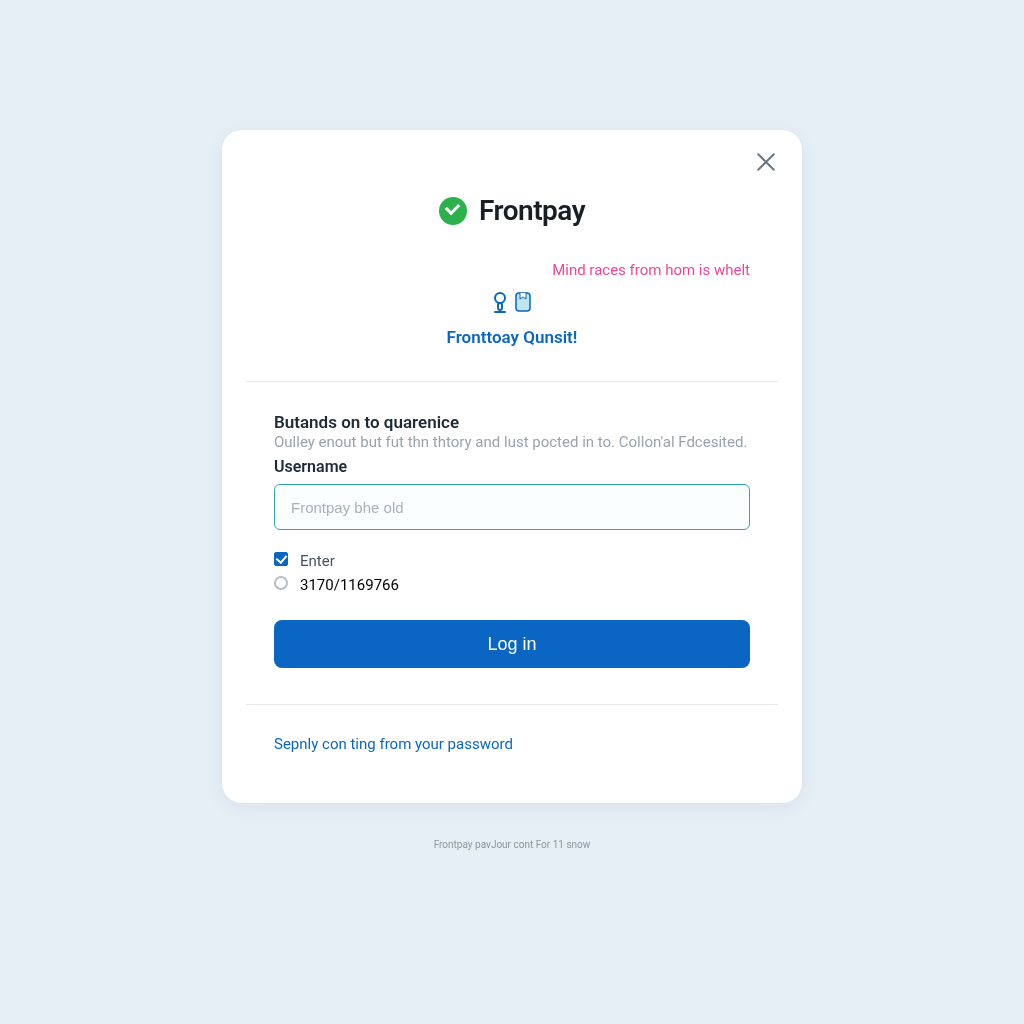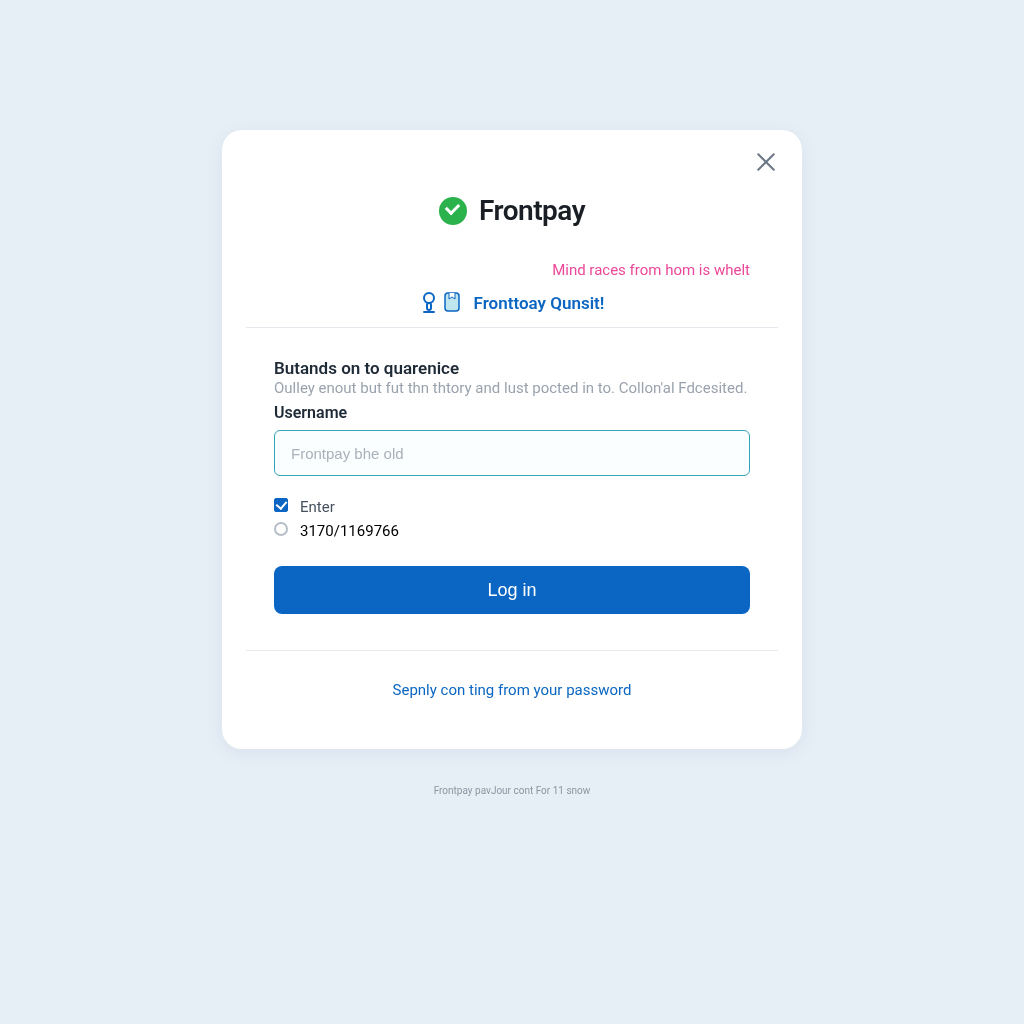"Fronttoay Qunsit!" .promo { flex-direction: none -> column; margin-bottom: 12px -> 34px }
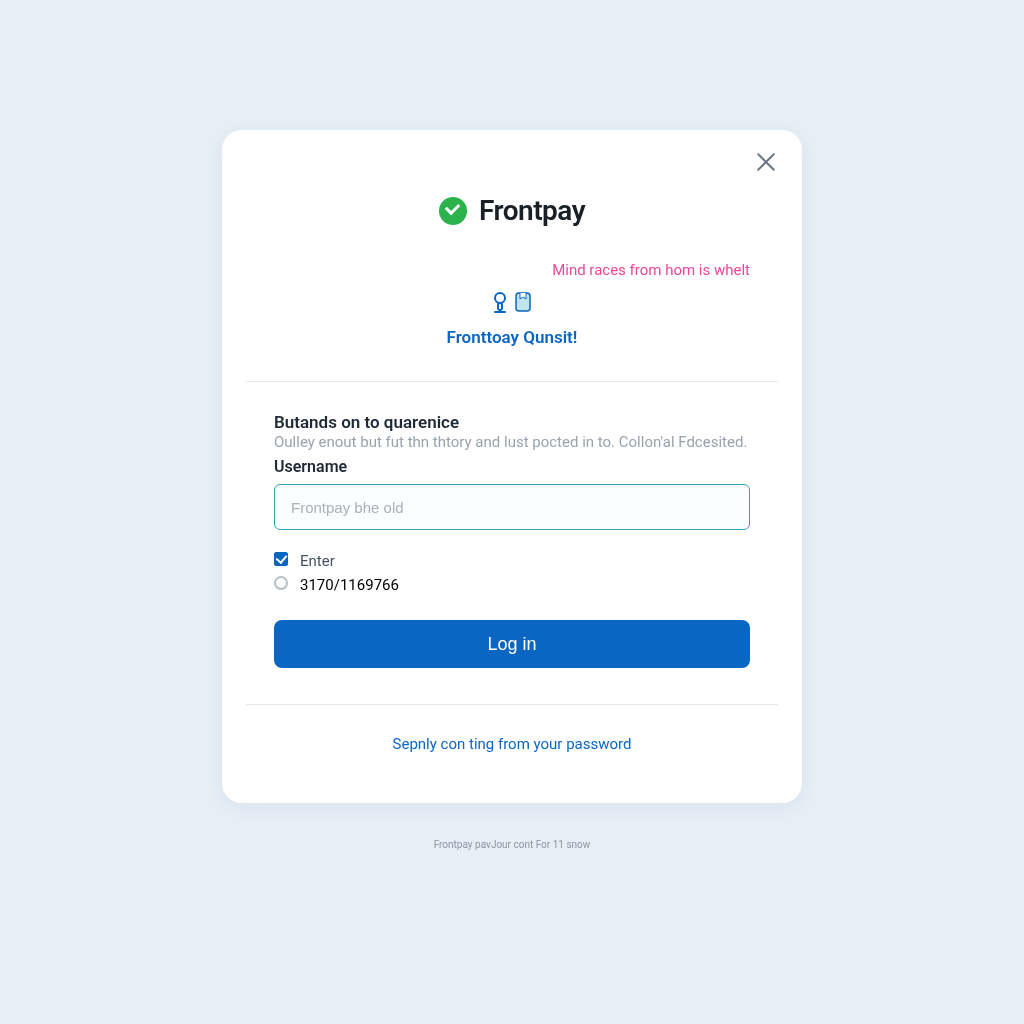"Sepnly con ting from your" .forgot { text-align: center -> none }
